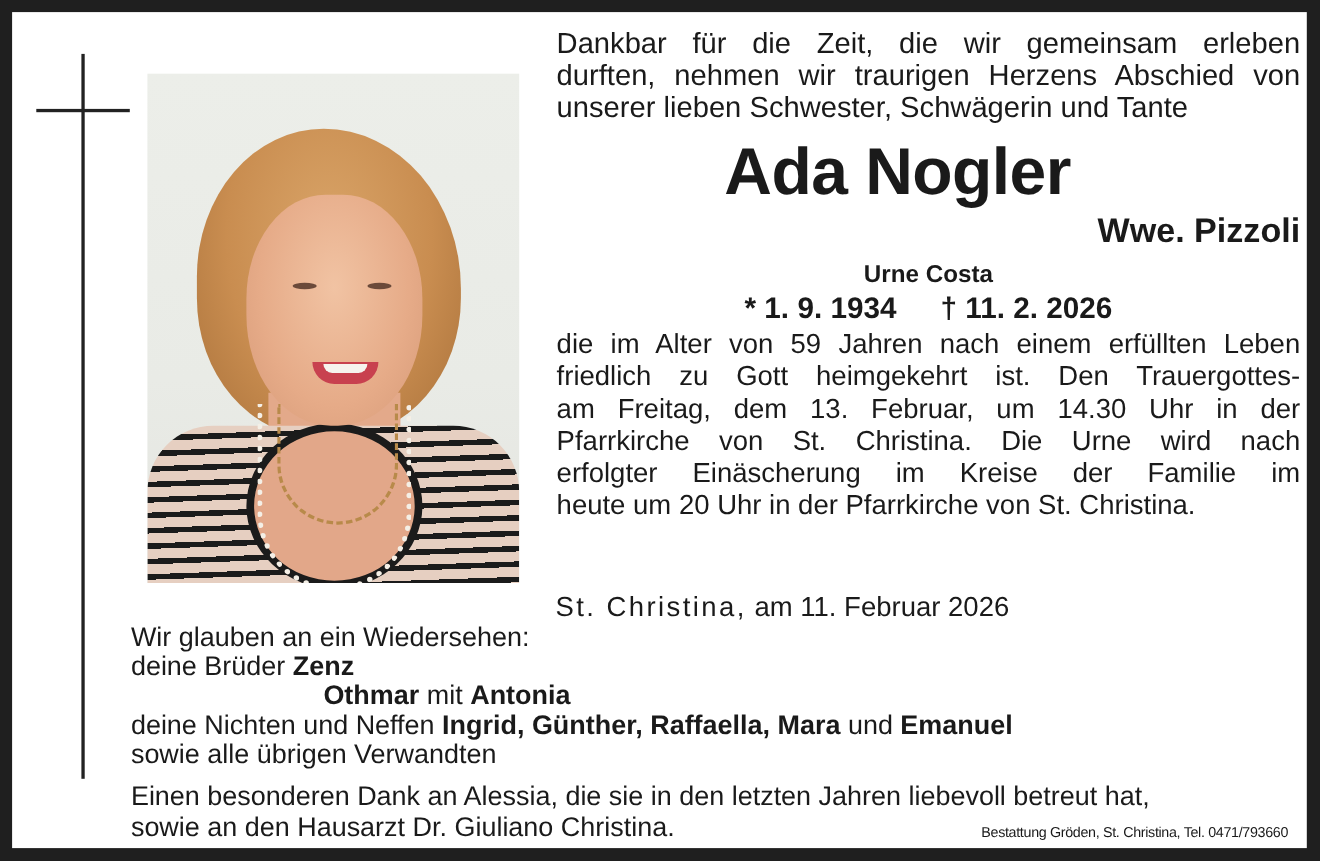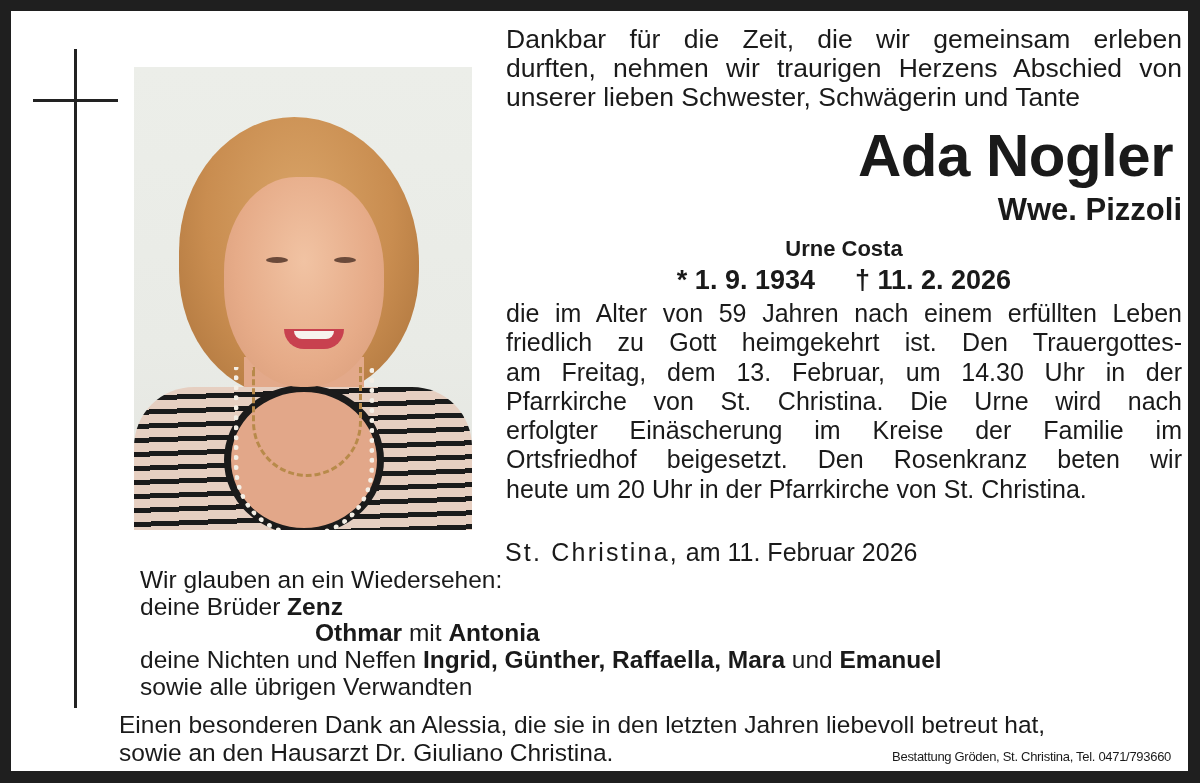"Ada Nogler" .name { left: 486px -> 467px; text-align: right -> center }
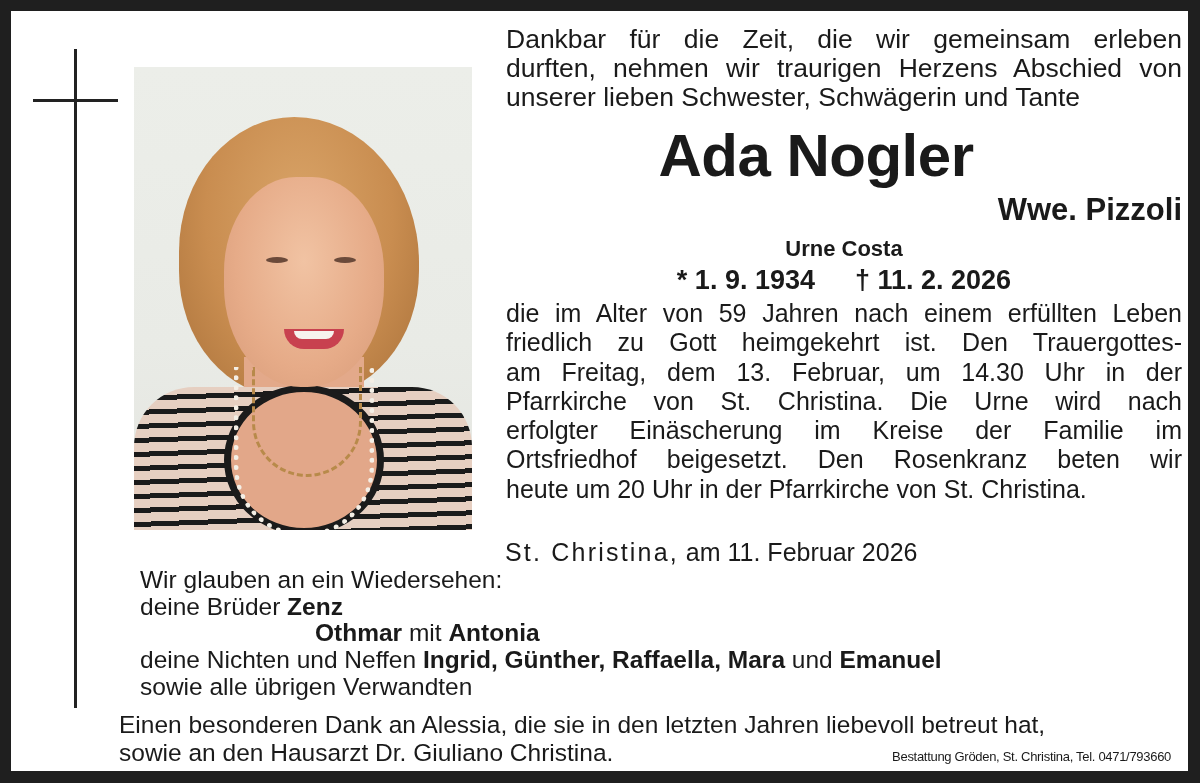"Ortsfriedhof beigesetzt. Den Rosenkranz" span.ln { html: <span>Ortsfriedhof beigesetzt. Den Rosenkranz beten wir</span> -> none }
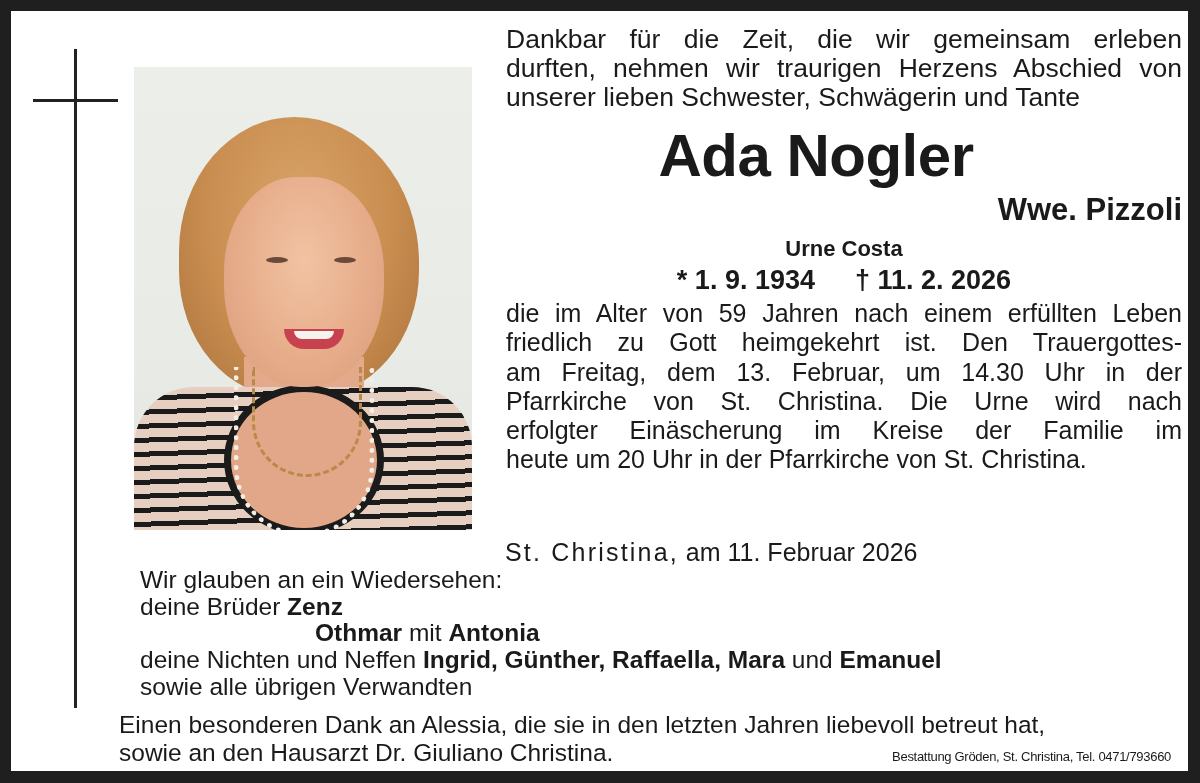"Wir glauben an ein Wiedersehen:" .family .row { margin-left: 21px -> none }
